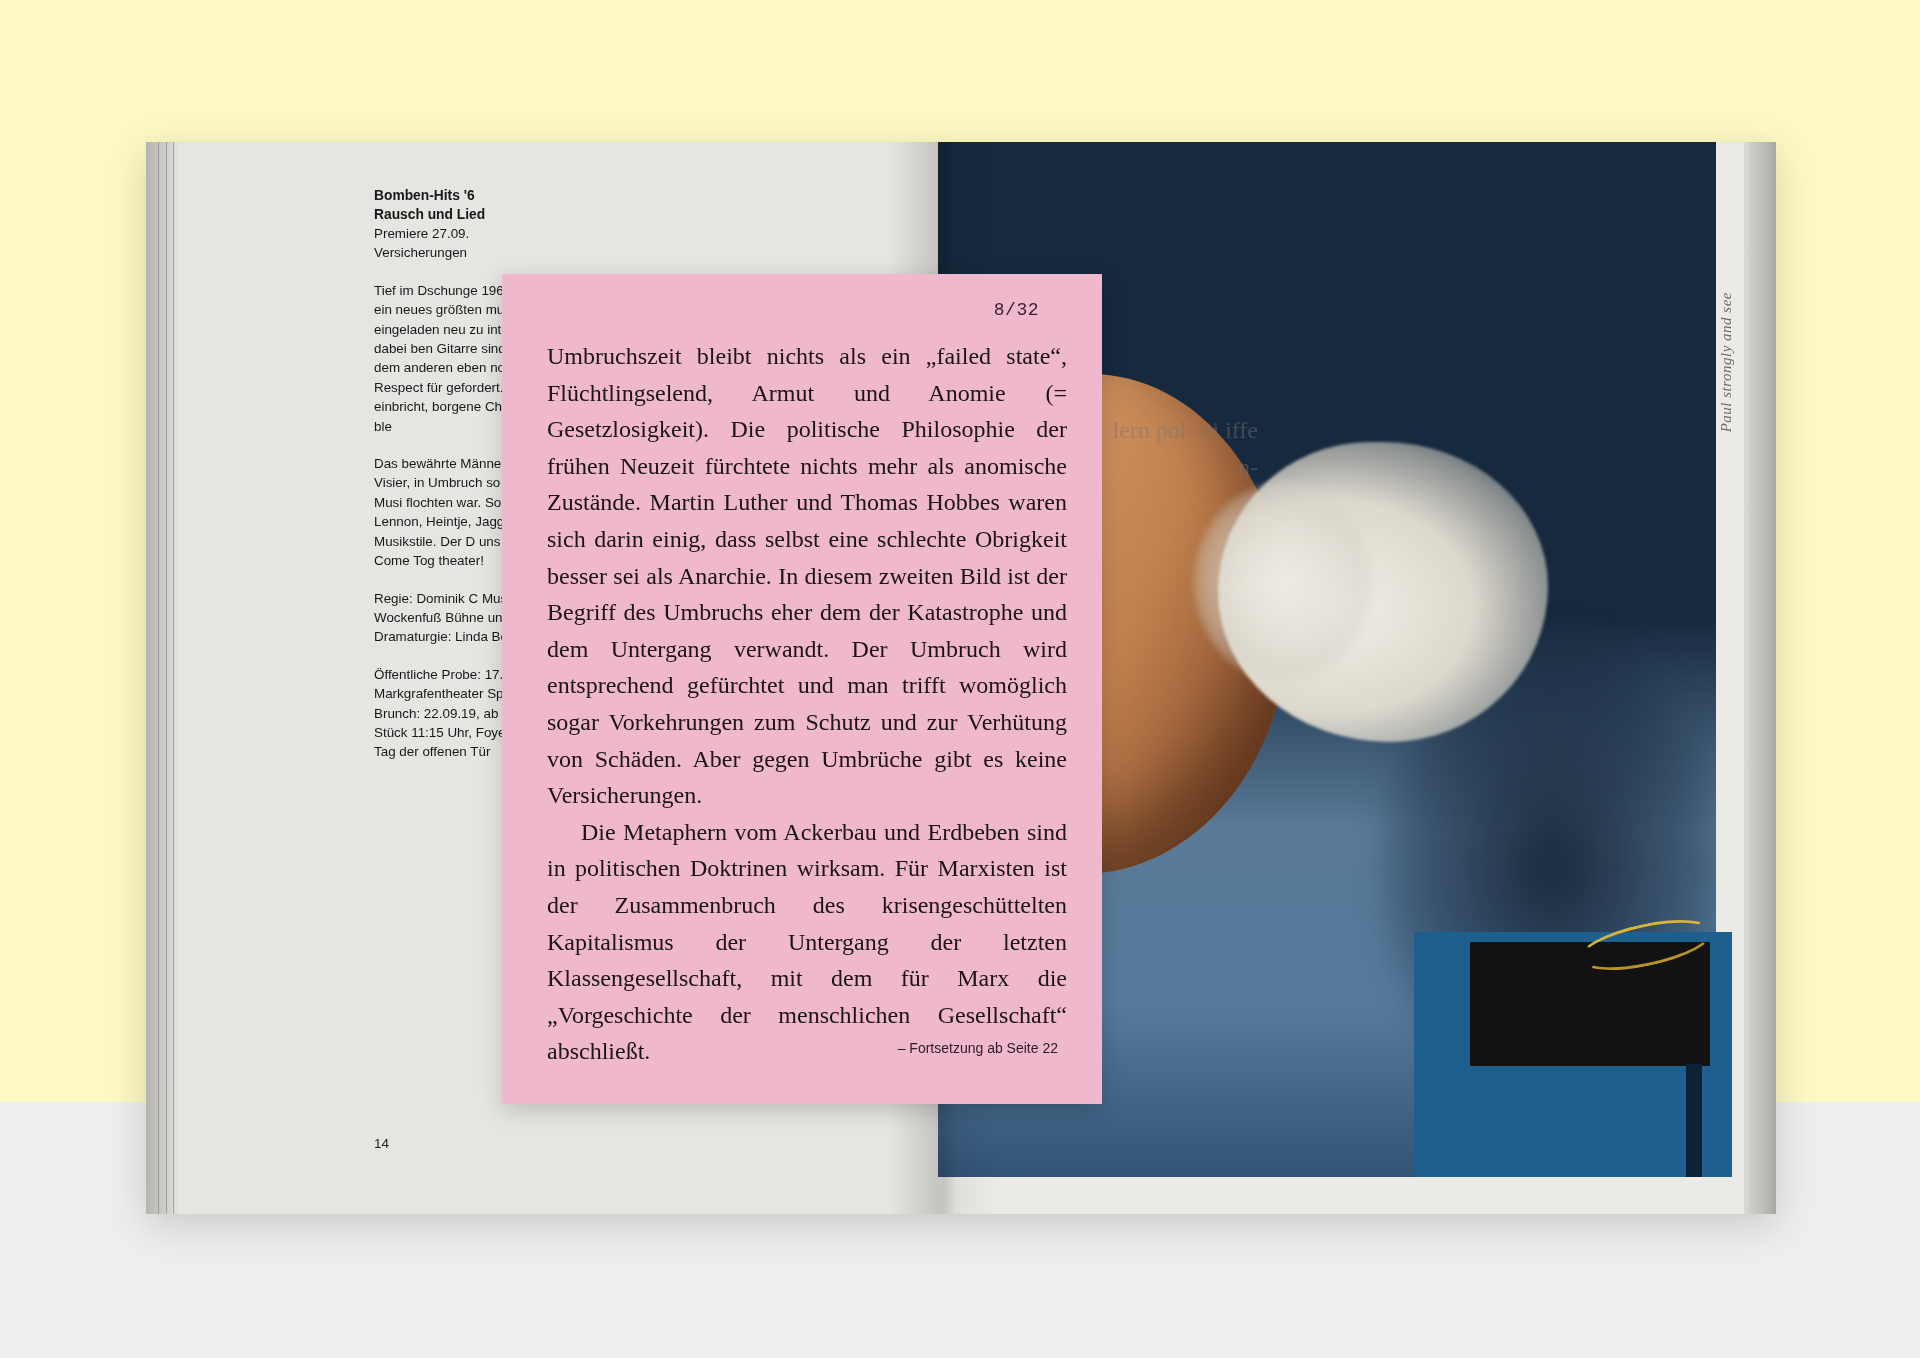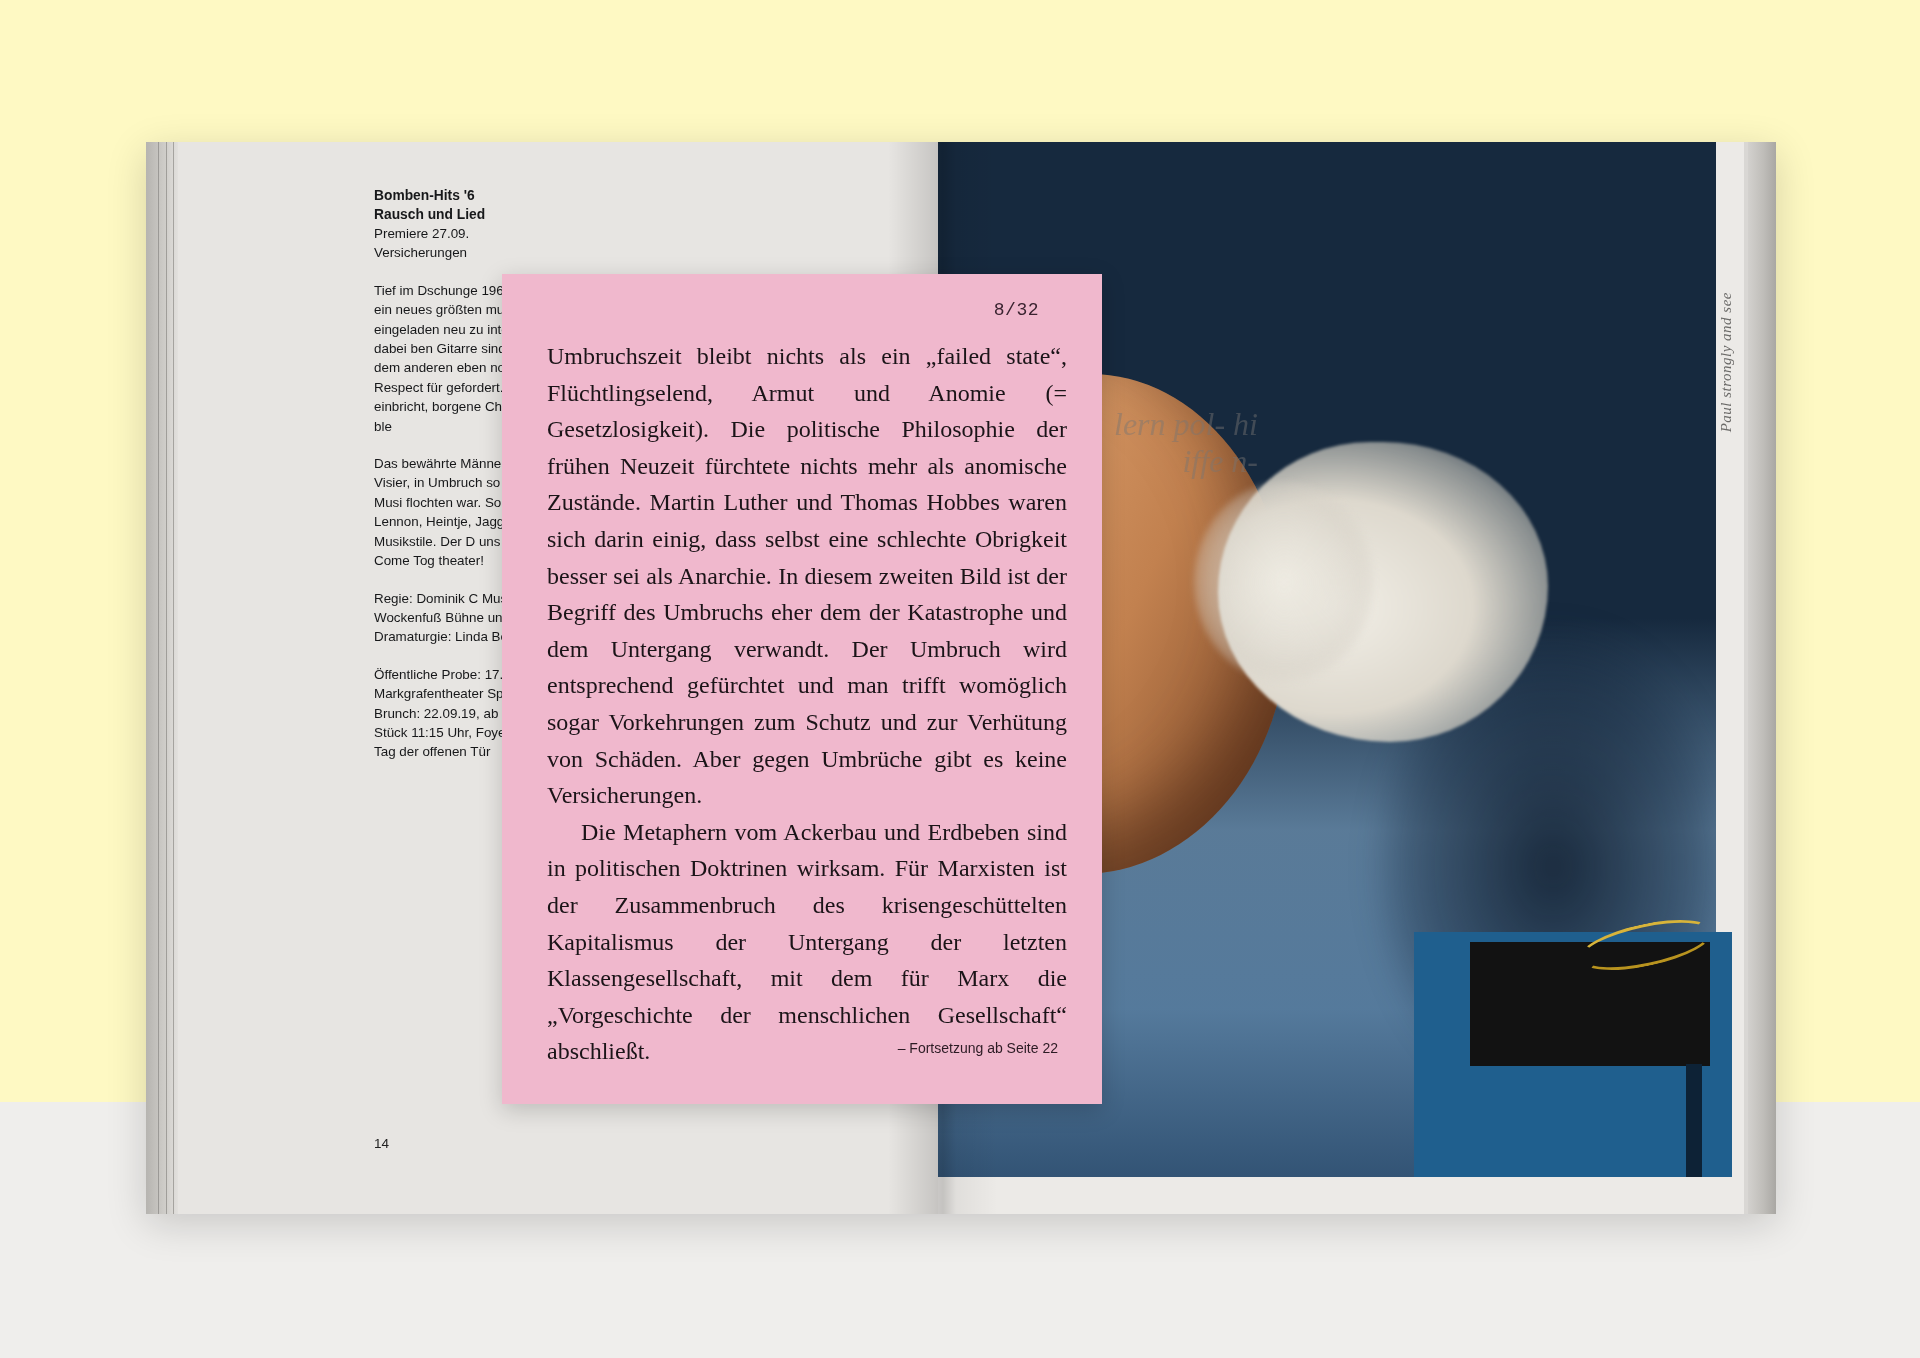"lern pol- hi iffe n-" .ghost { font-size: 32px -> 24px; font-style: italic -> none; top: 264px -> 270px }
